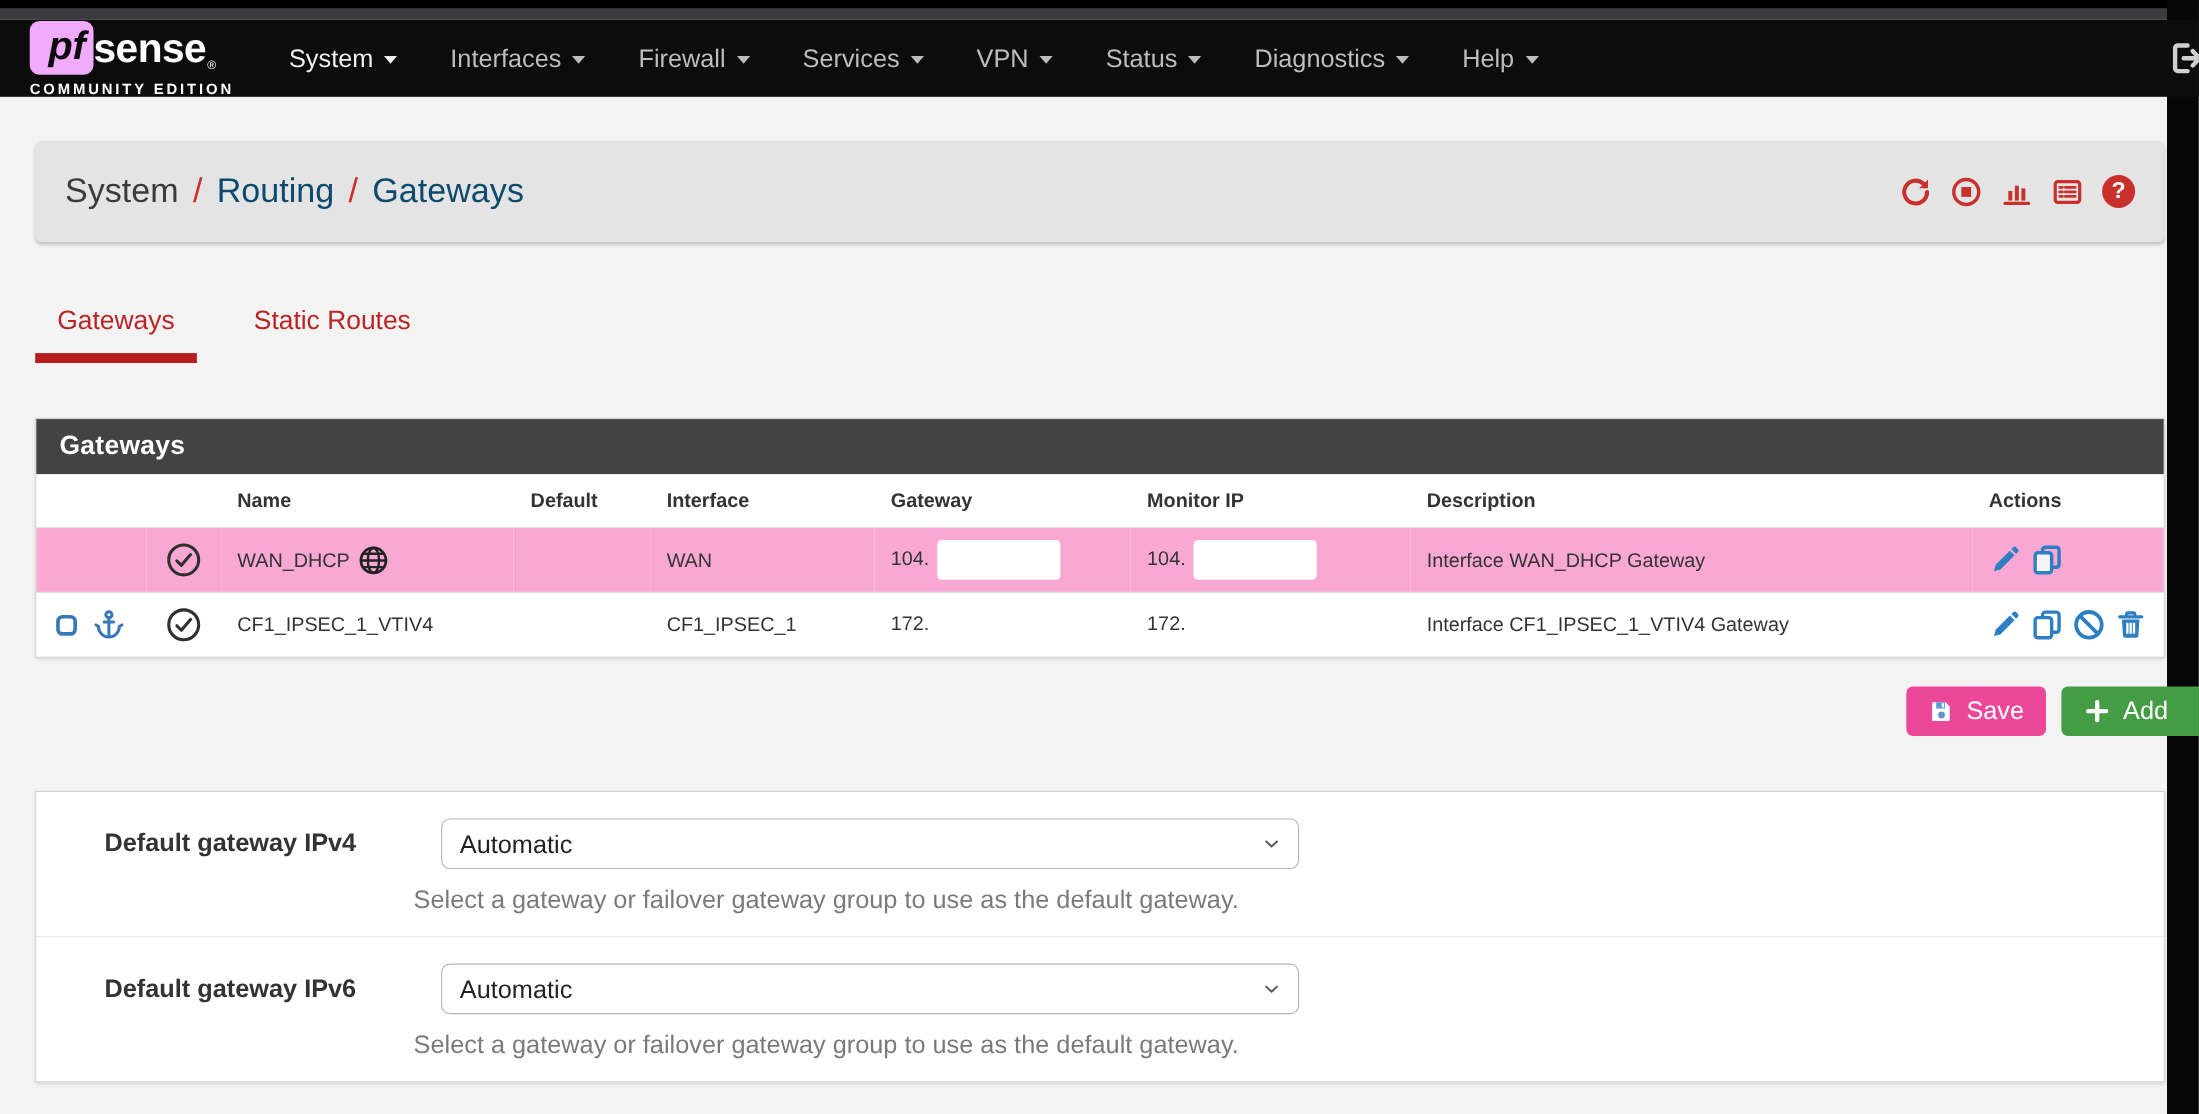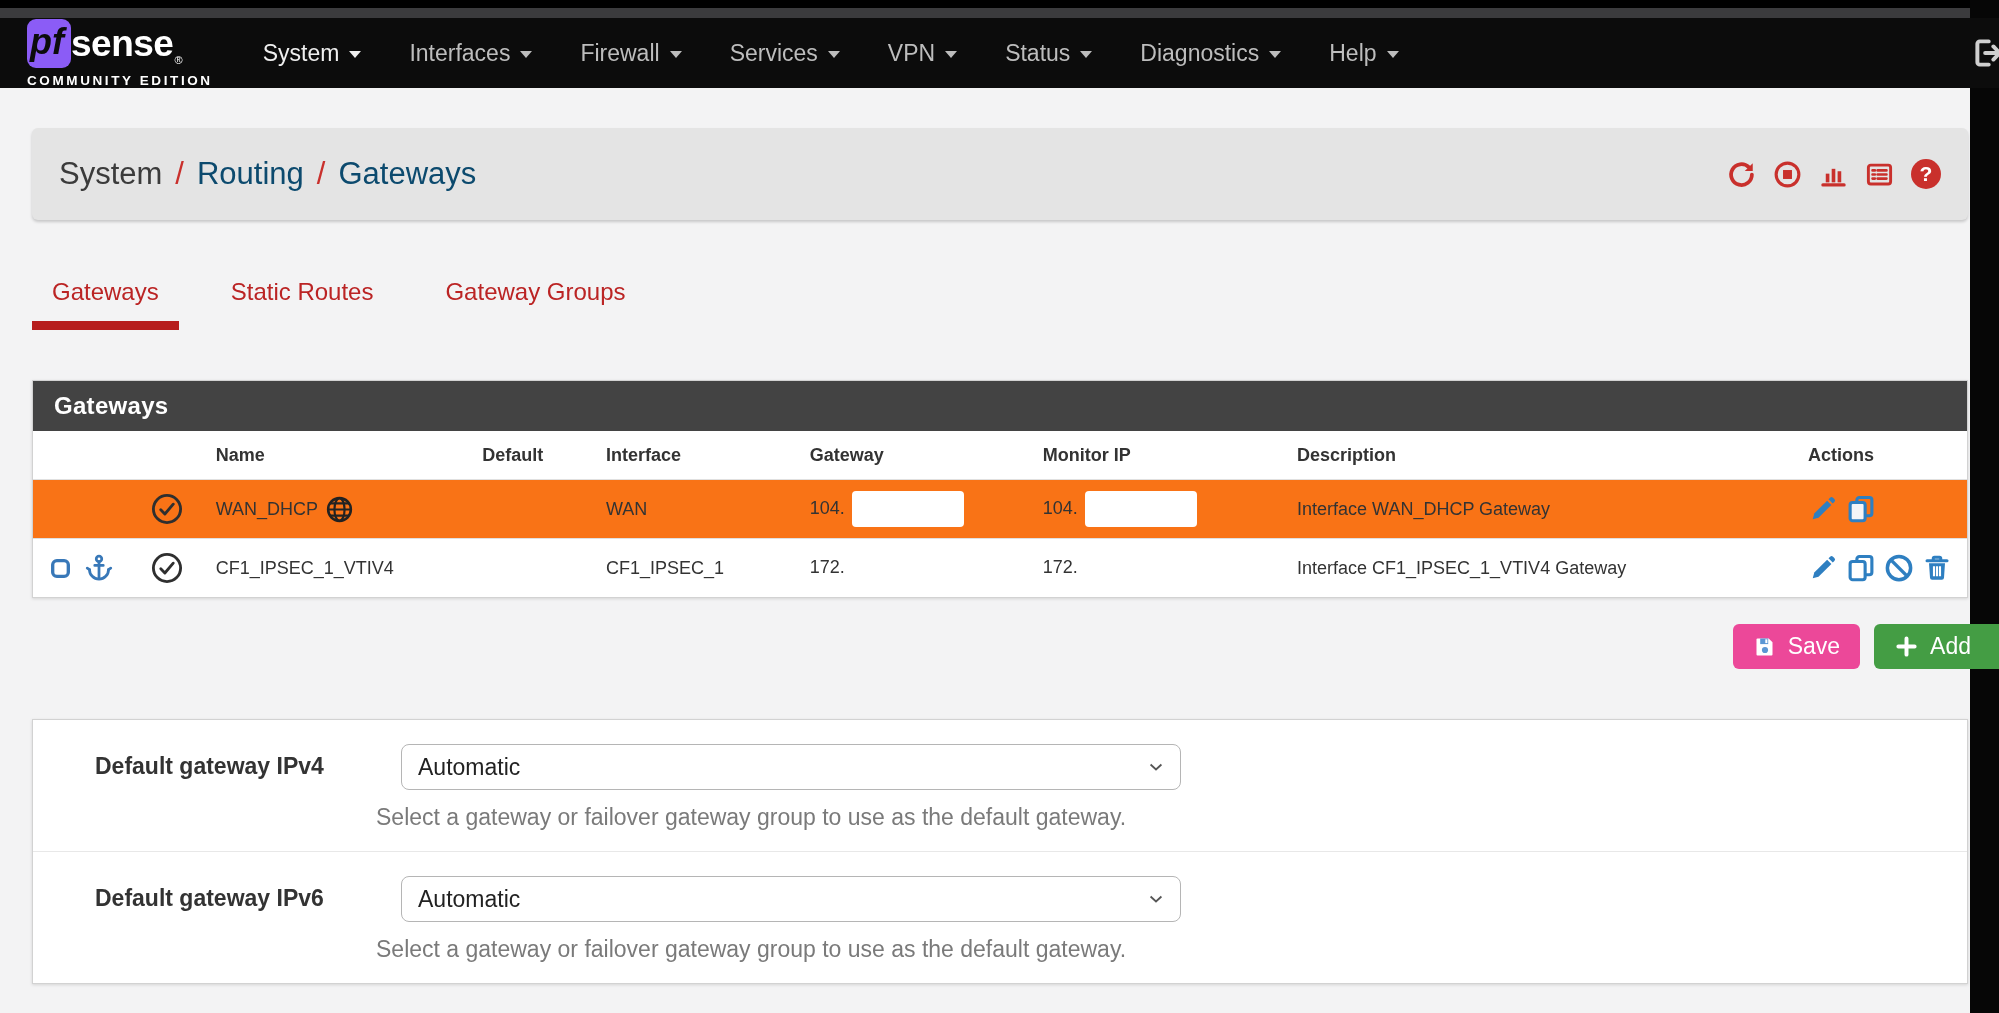"pf" .pf-box { background: #8b5cf6 -> #f0abfc; padding: 5px 7px 8px 3px -> 5px 7px 8px 17px }
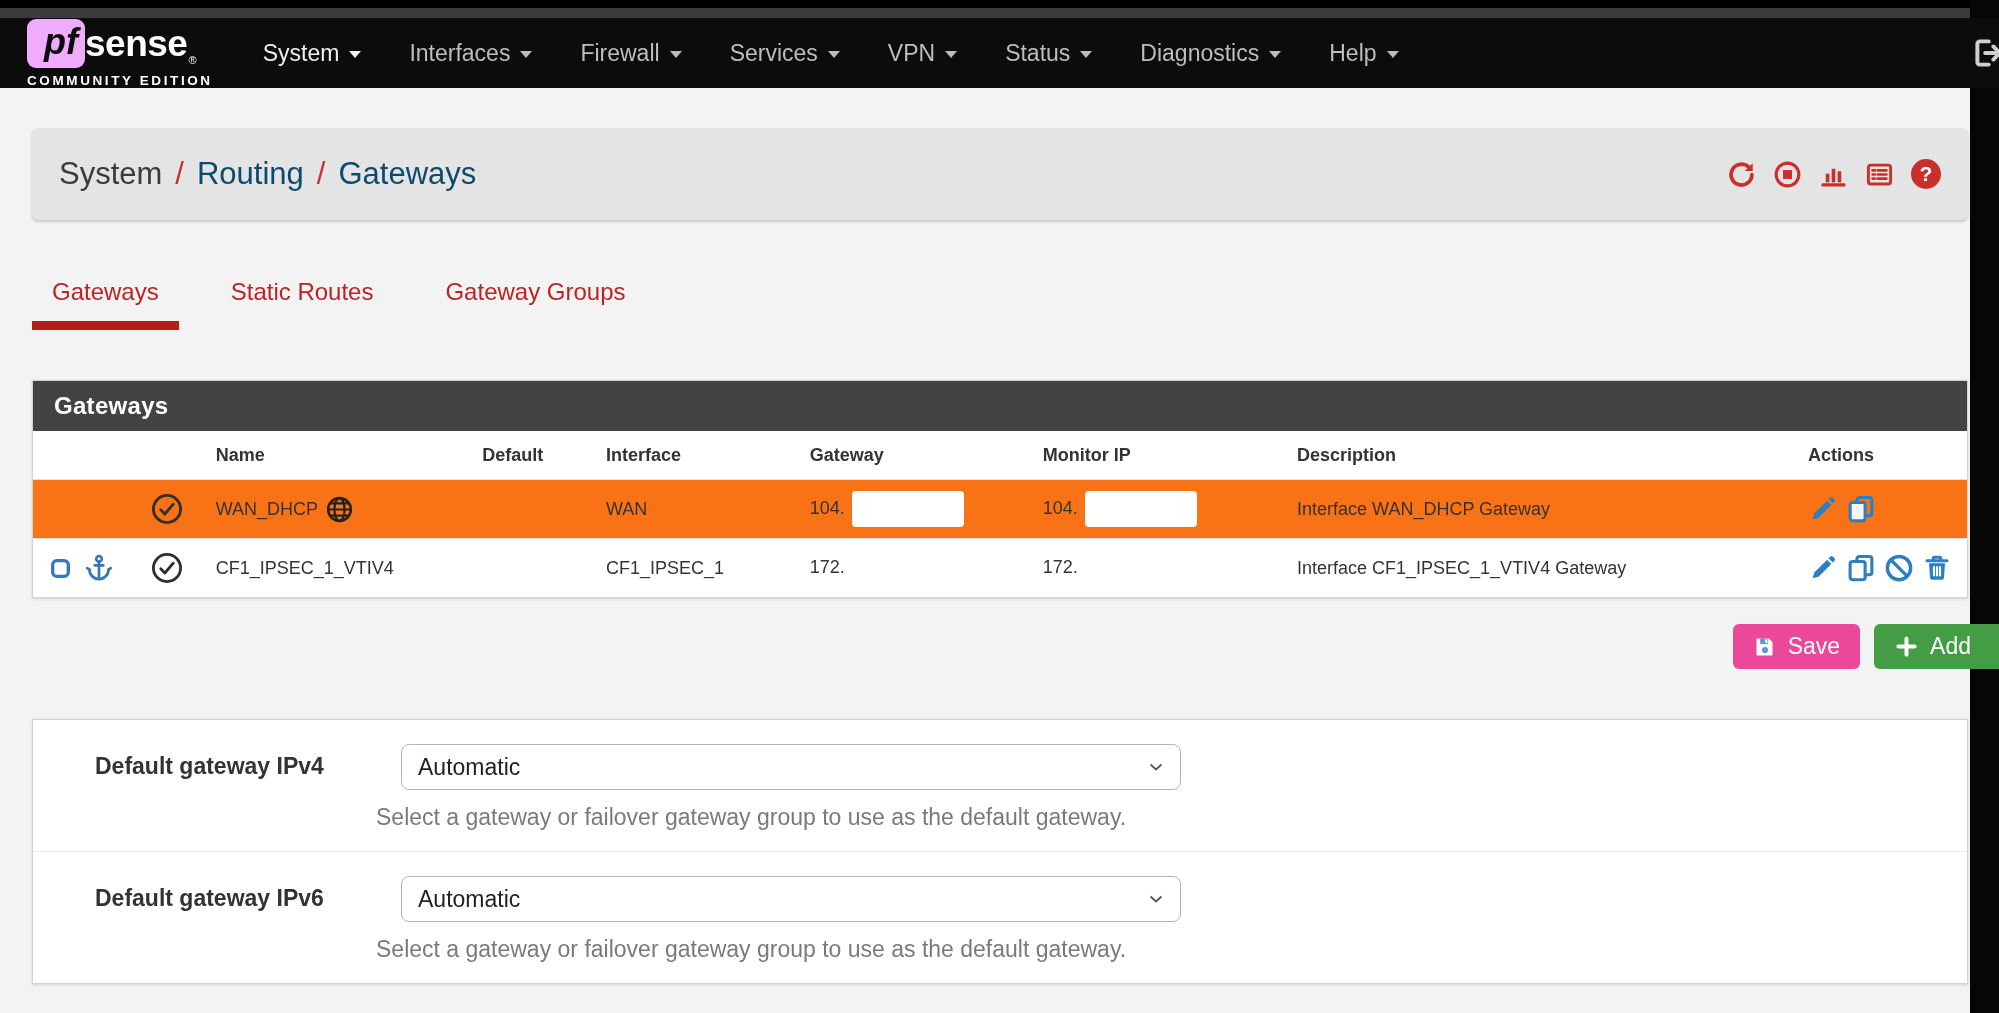"Gateway Groups" div.tab { html: <div>Gateway Groups</div> -> none }
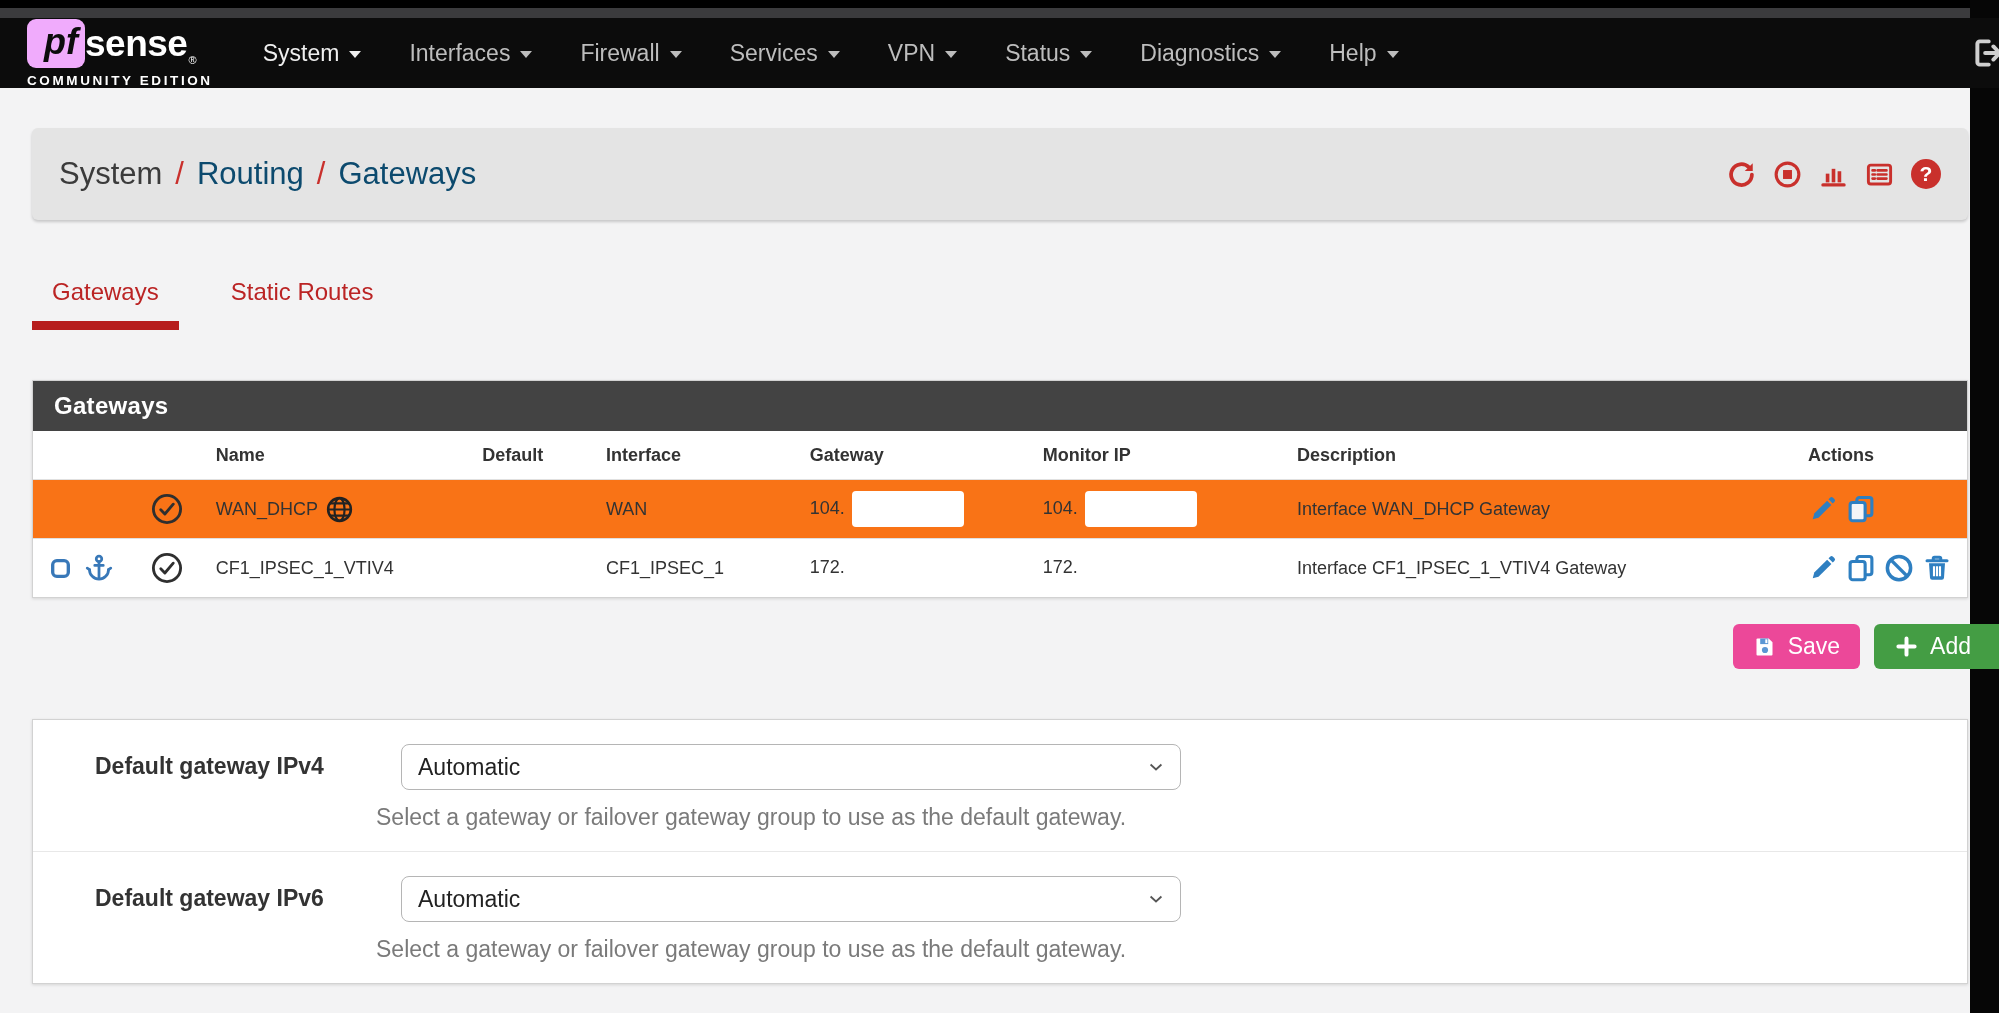"WAN_DHCP" tr.gw-row--striped { background: #f97316 -> #f9a8d4 }
